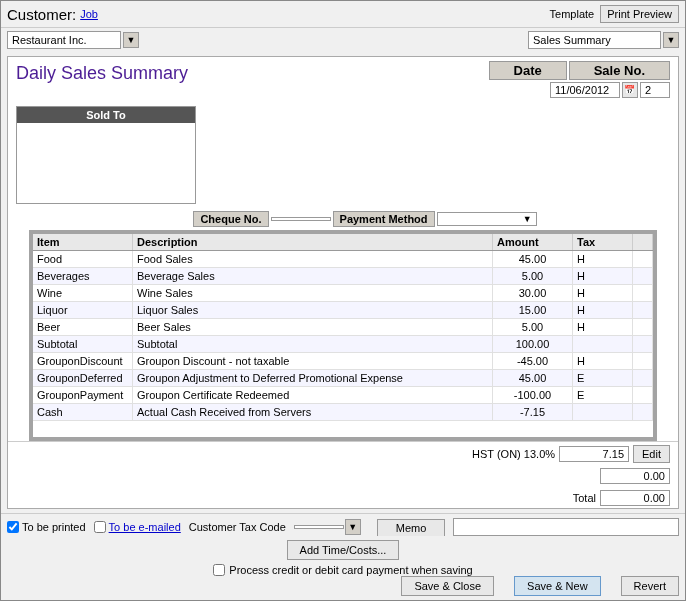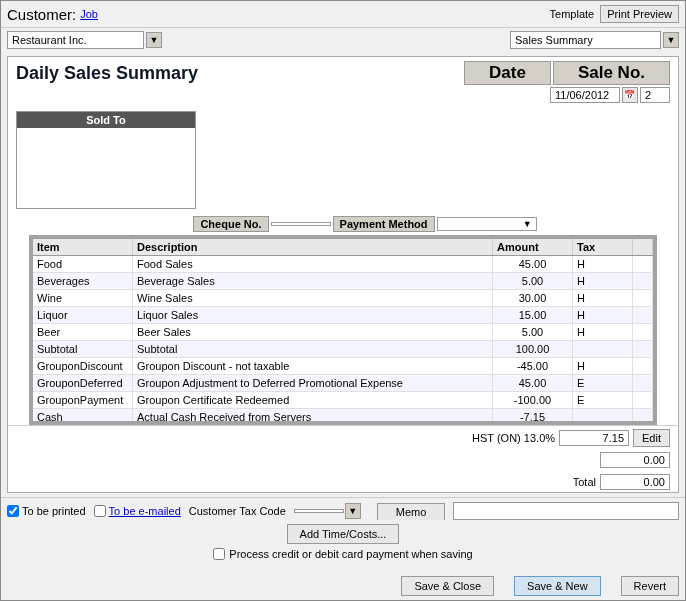"Restaurant Inc." .dropdown-box { width: 137px -> 114px }
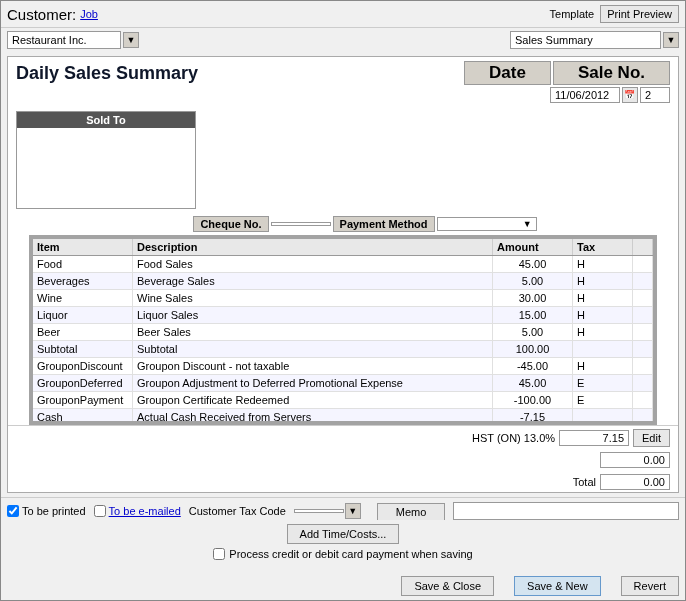"Sales Summary" .template-box { width: 151px -> 133px }
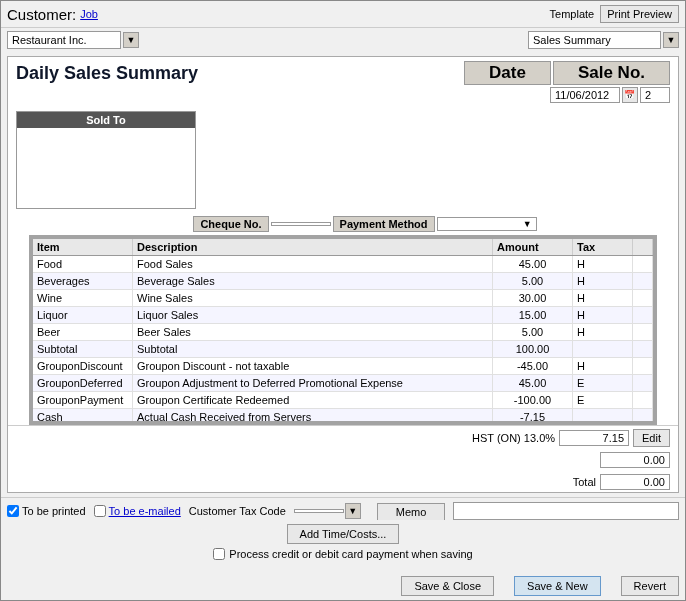"Daily Sales Summary" .form-title { color: #0f172a -> #4c1d95; font-weight: bold -> normal }
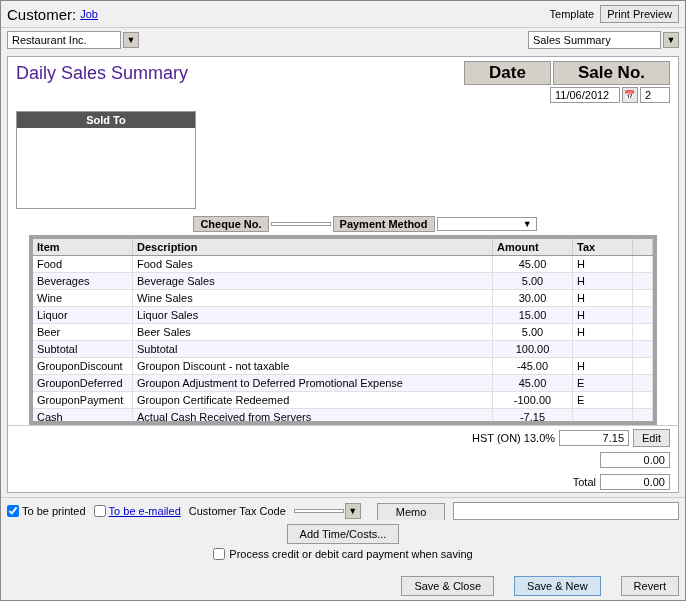"Date" .field-header { font-size: 17px -> 13px }
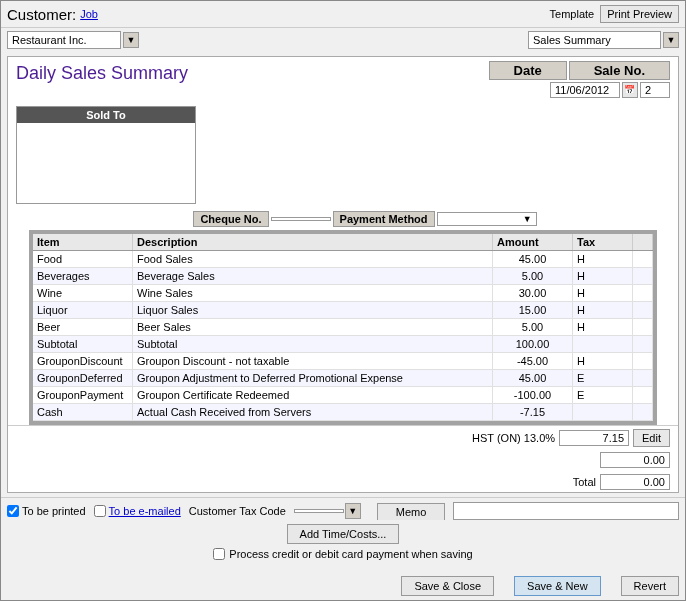"Process credit or debit card" .bottom-row3 { margin-bottom: 16px -> 0 }
